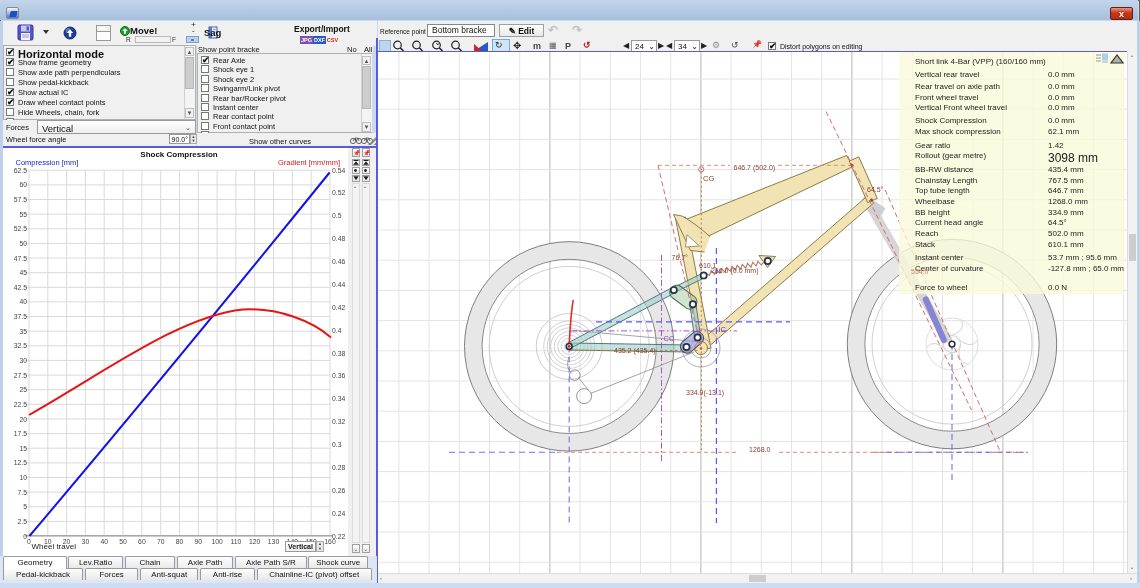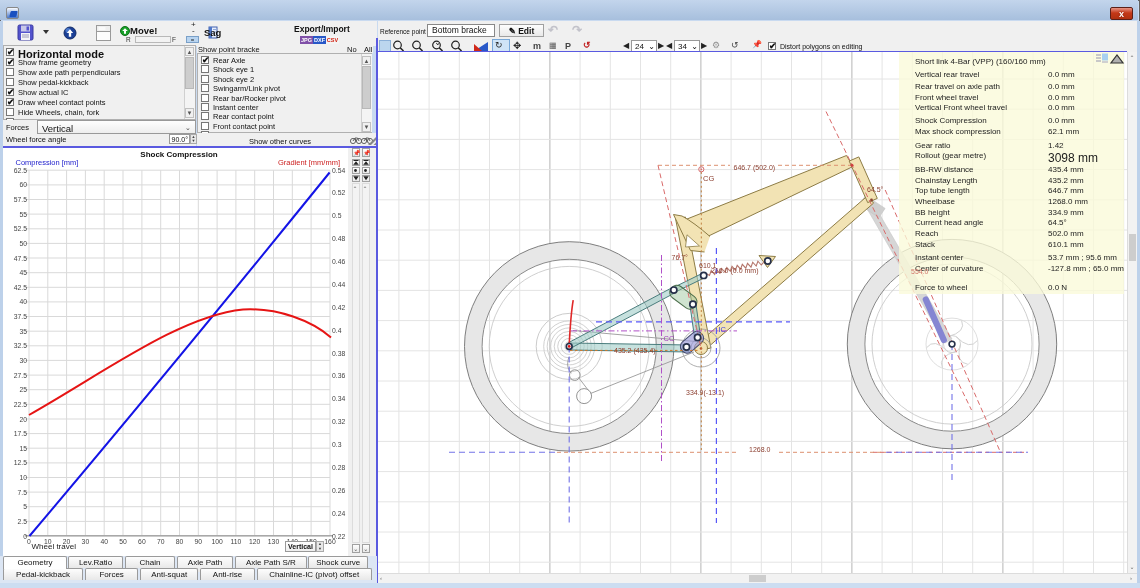"435.2 mm" div.abs { text: 435.2 -> 767.5 }
